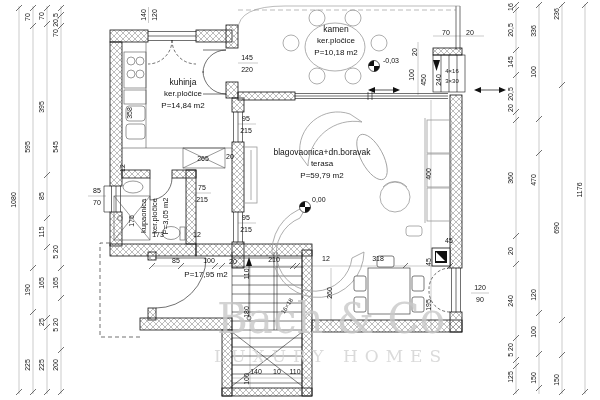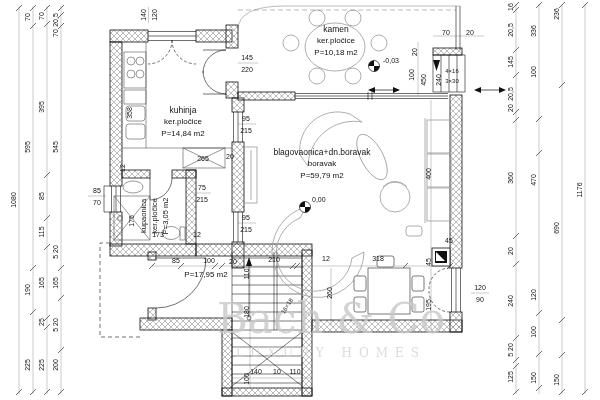"kuhinja" div.room { top: 104px -> 76px }
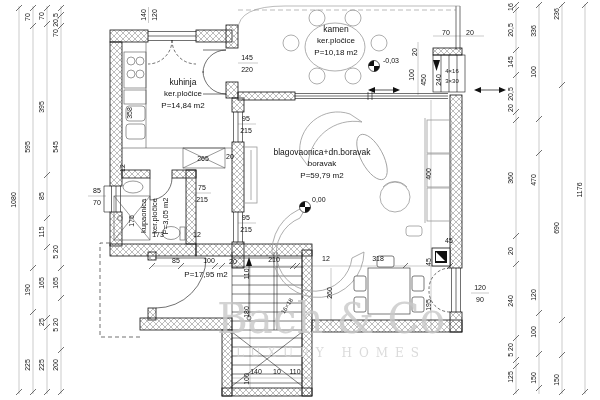"boravak" div.rfin { text: boravak -> terasa }
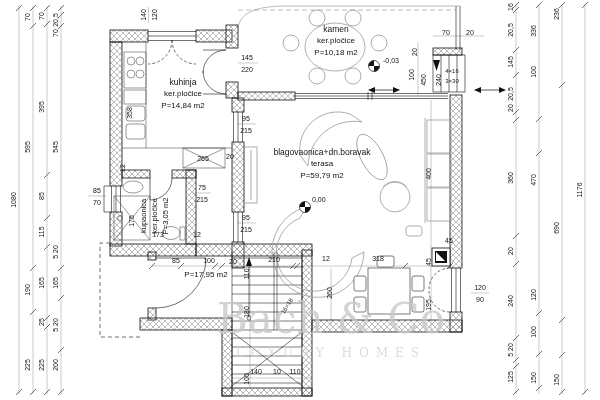"LUXURY HOMES" #wm .wm2 { font-size: 12px -> 17px }
